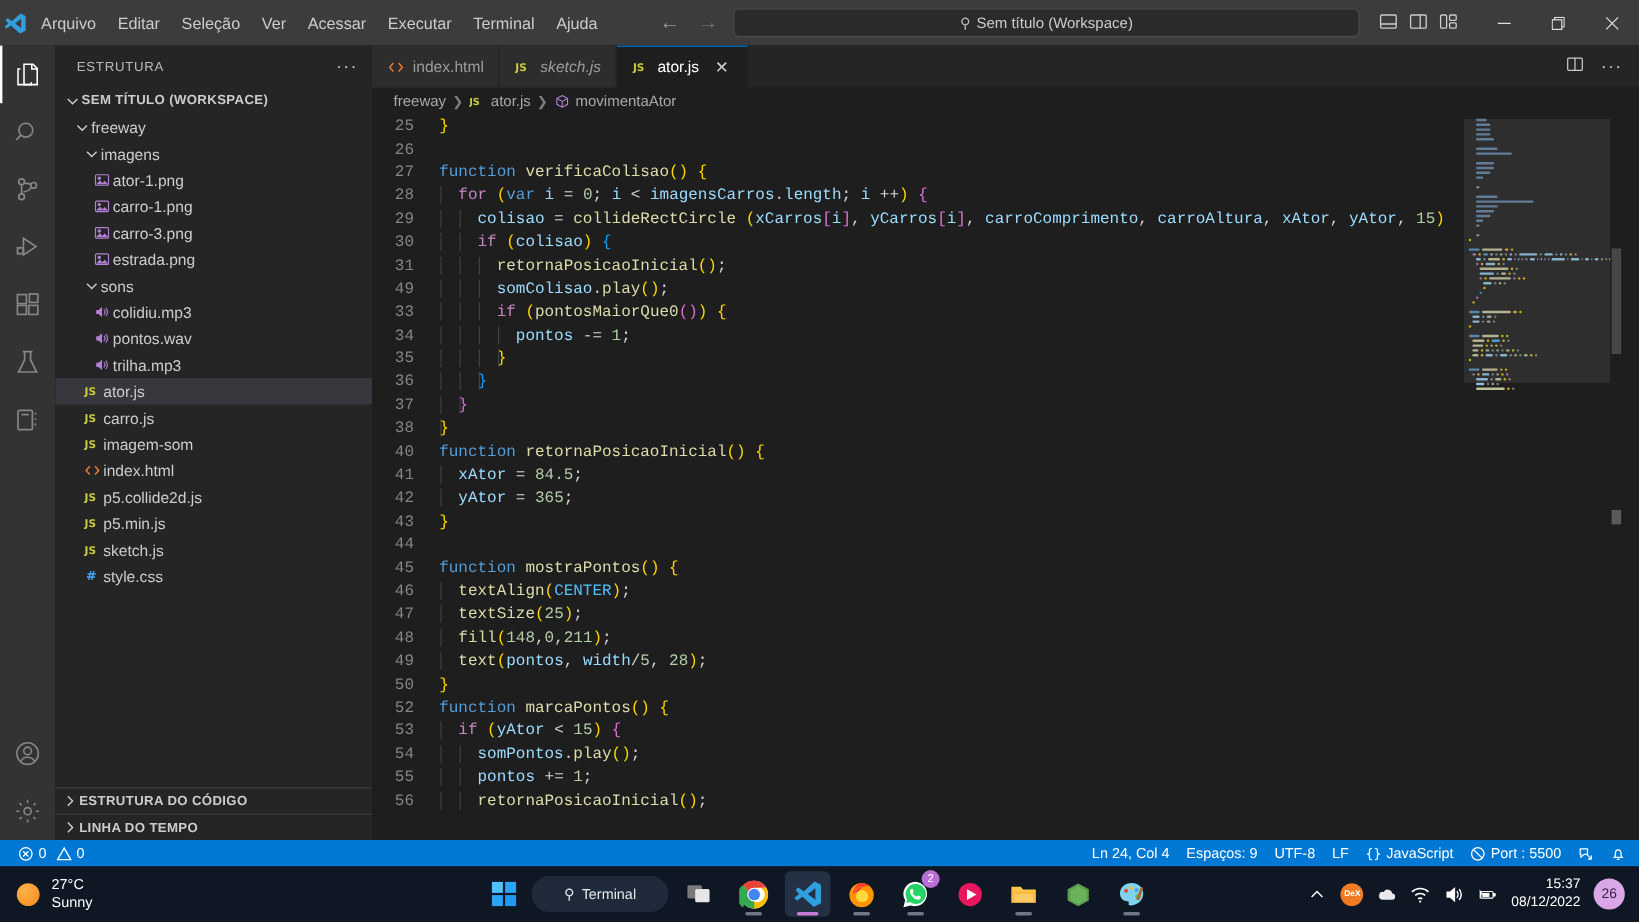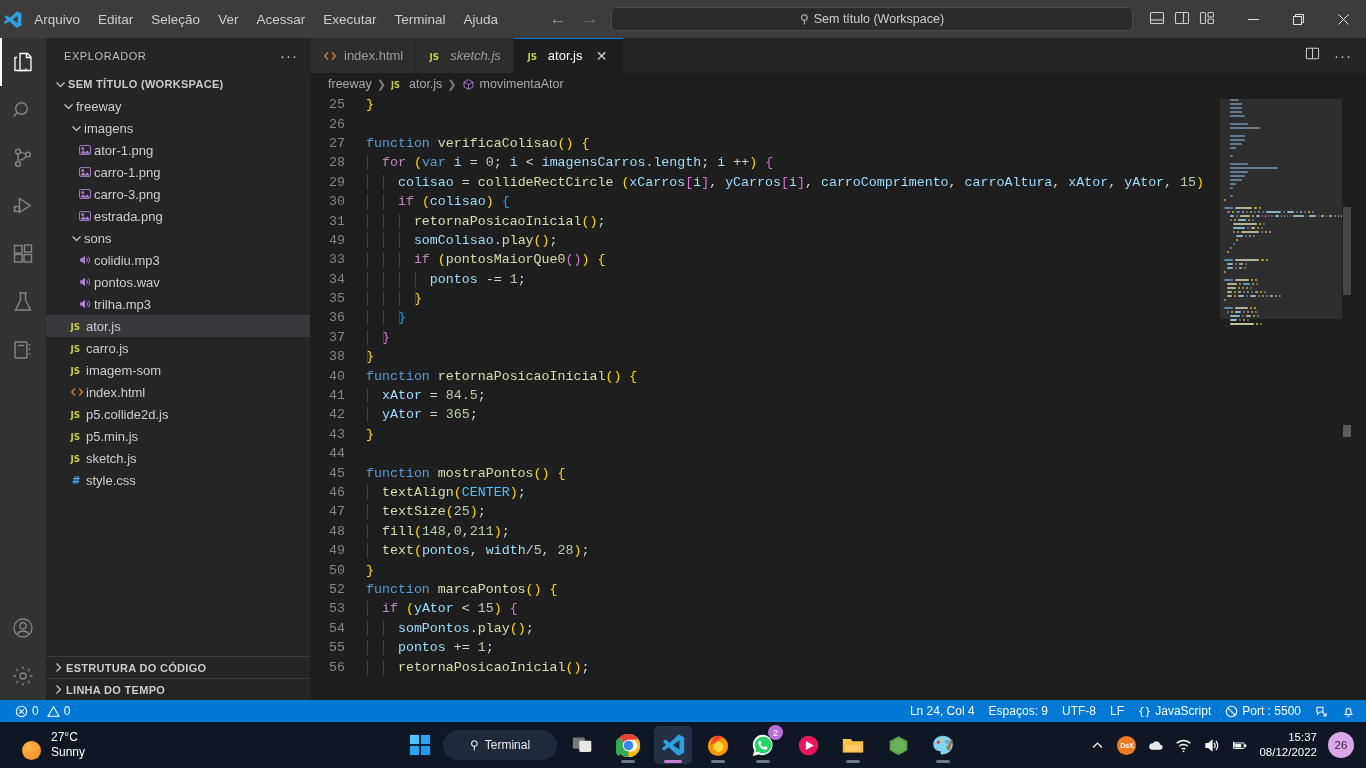"EXPLORADOR" span { text: EXPLORADOR -> ESTRUTURA }
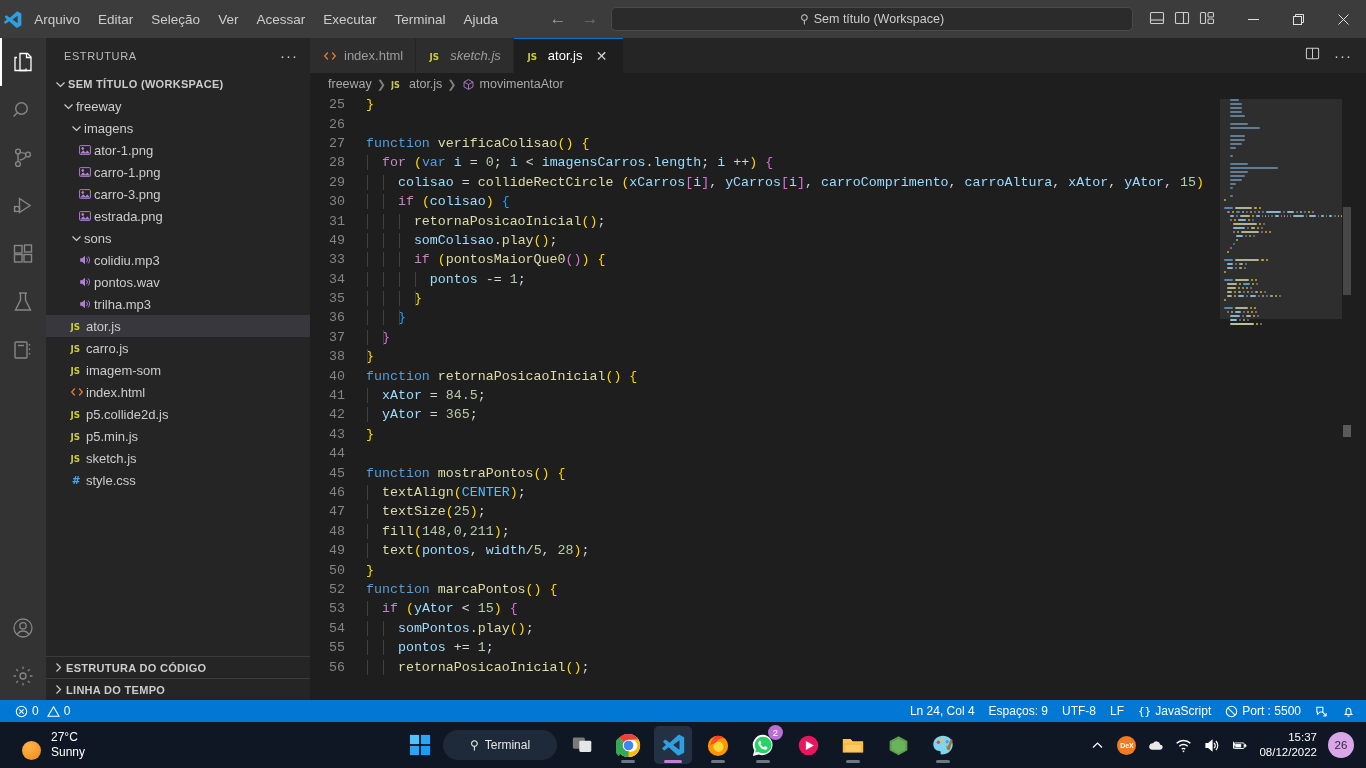"27°C" .tk-weather { align-items: flex-end -> center; padding-left: 22px -> 14px }
